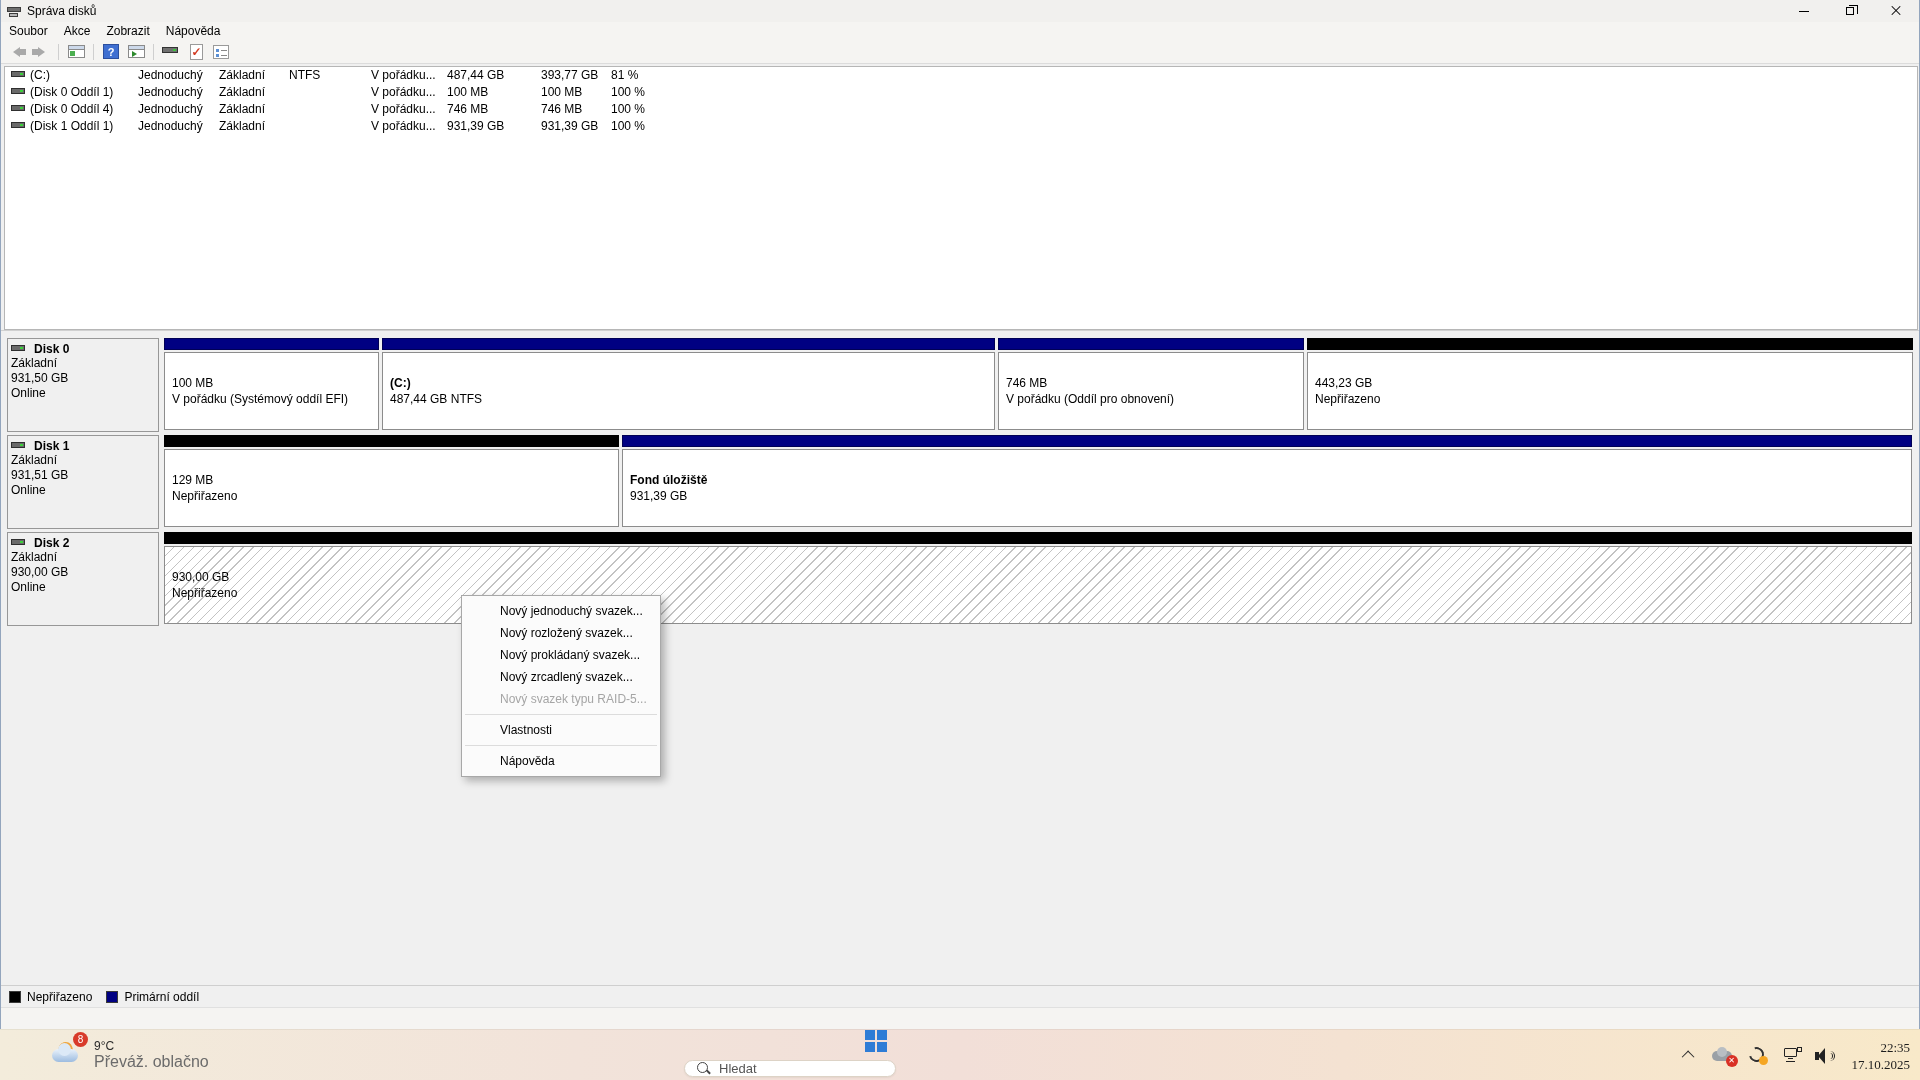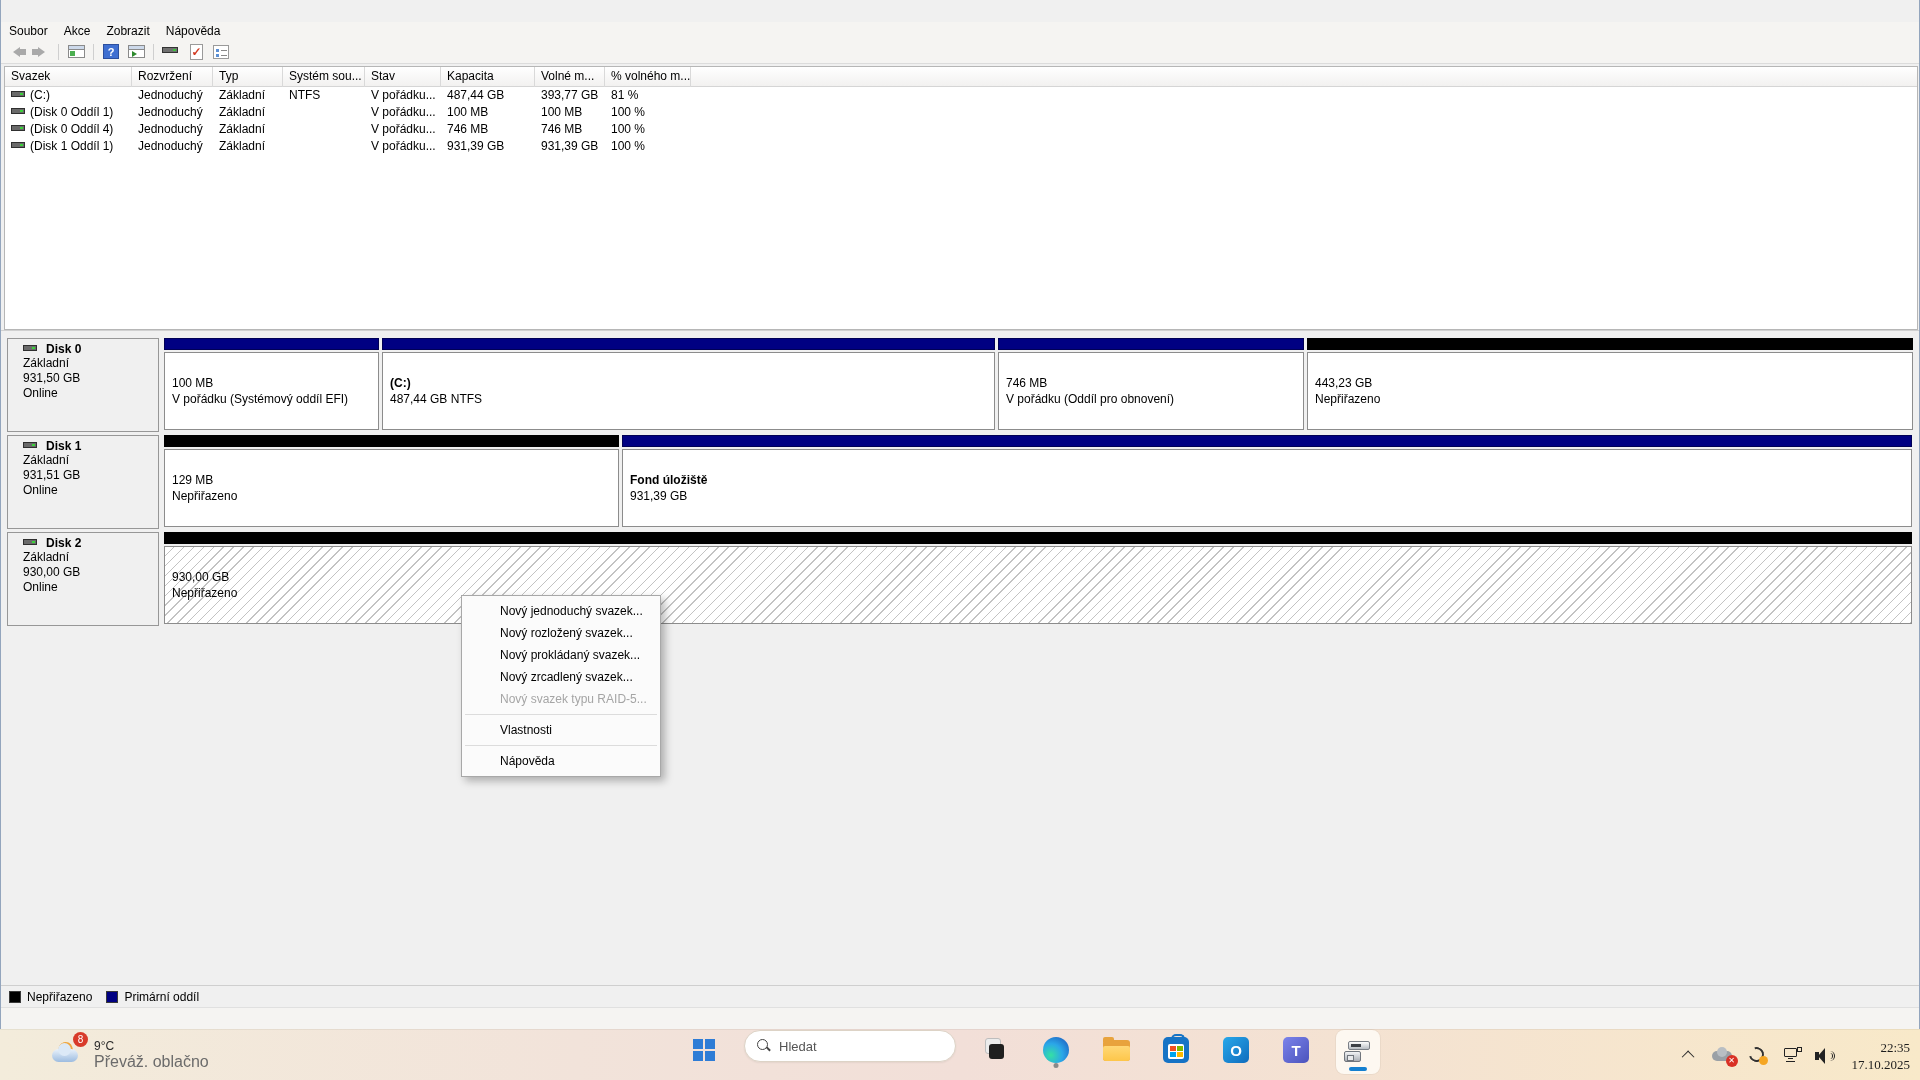"Správa disků" div.titlebar { html: none -> <div> <span> <span></span> <span></span> </span> <span>Správa disků</span> <div> <div> <span></span> </div> <div> <span></span> </div> <div> <span></span> </div> </div> </div> }
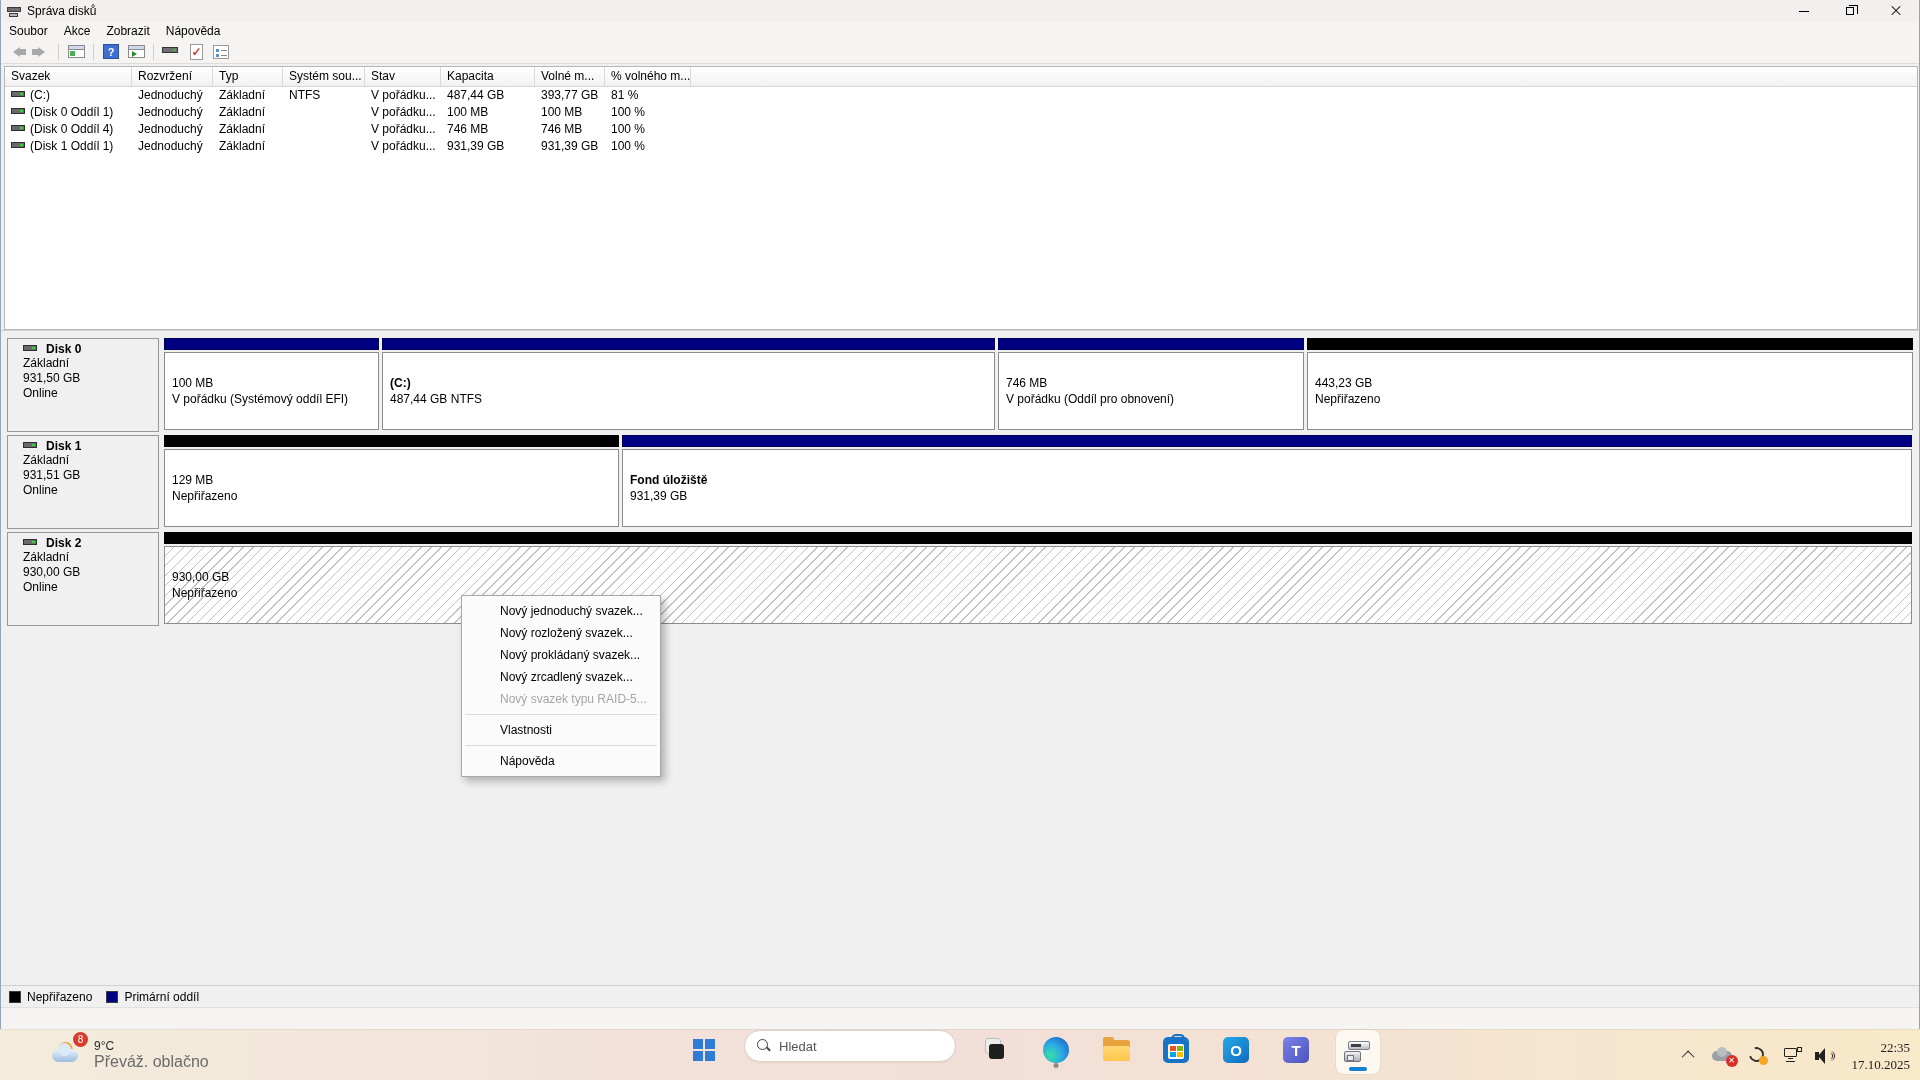"Svazek" div.vt-header { html: <div> <div>Svazek</div> <div>Rozvržení</div> <div>Typ</div> <div>Systém sou...</div> <div>Stav</div> <div>Kapacita</div> <div>Volné m...</div> <div>% volného m...</div> </div> -> none }
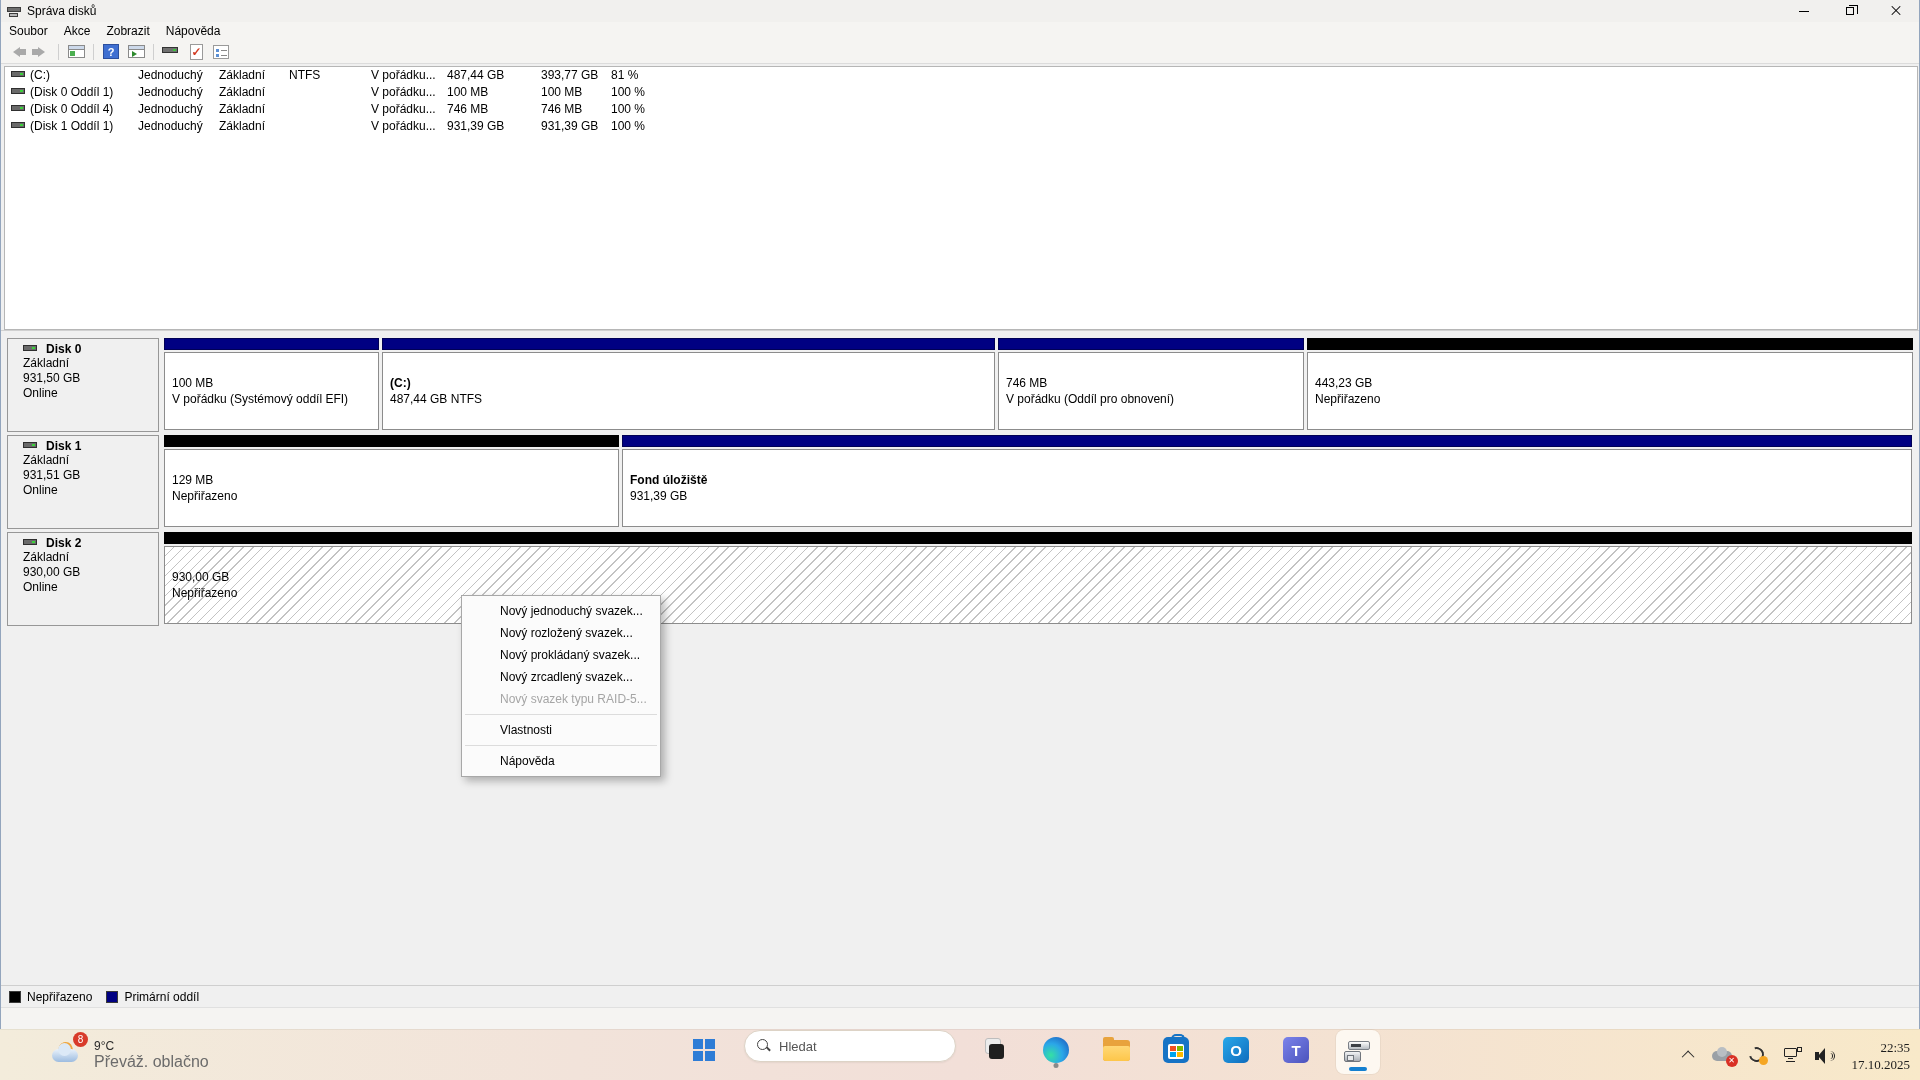"Disk 0" .disk-label { padding: 3px 15px -> 3px 3px }
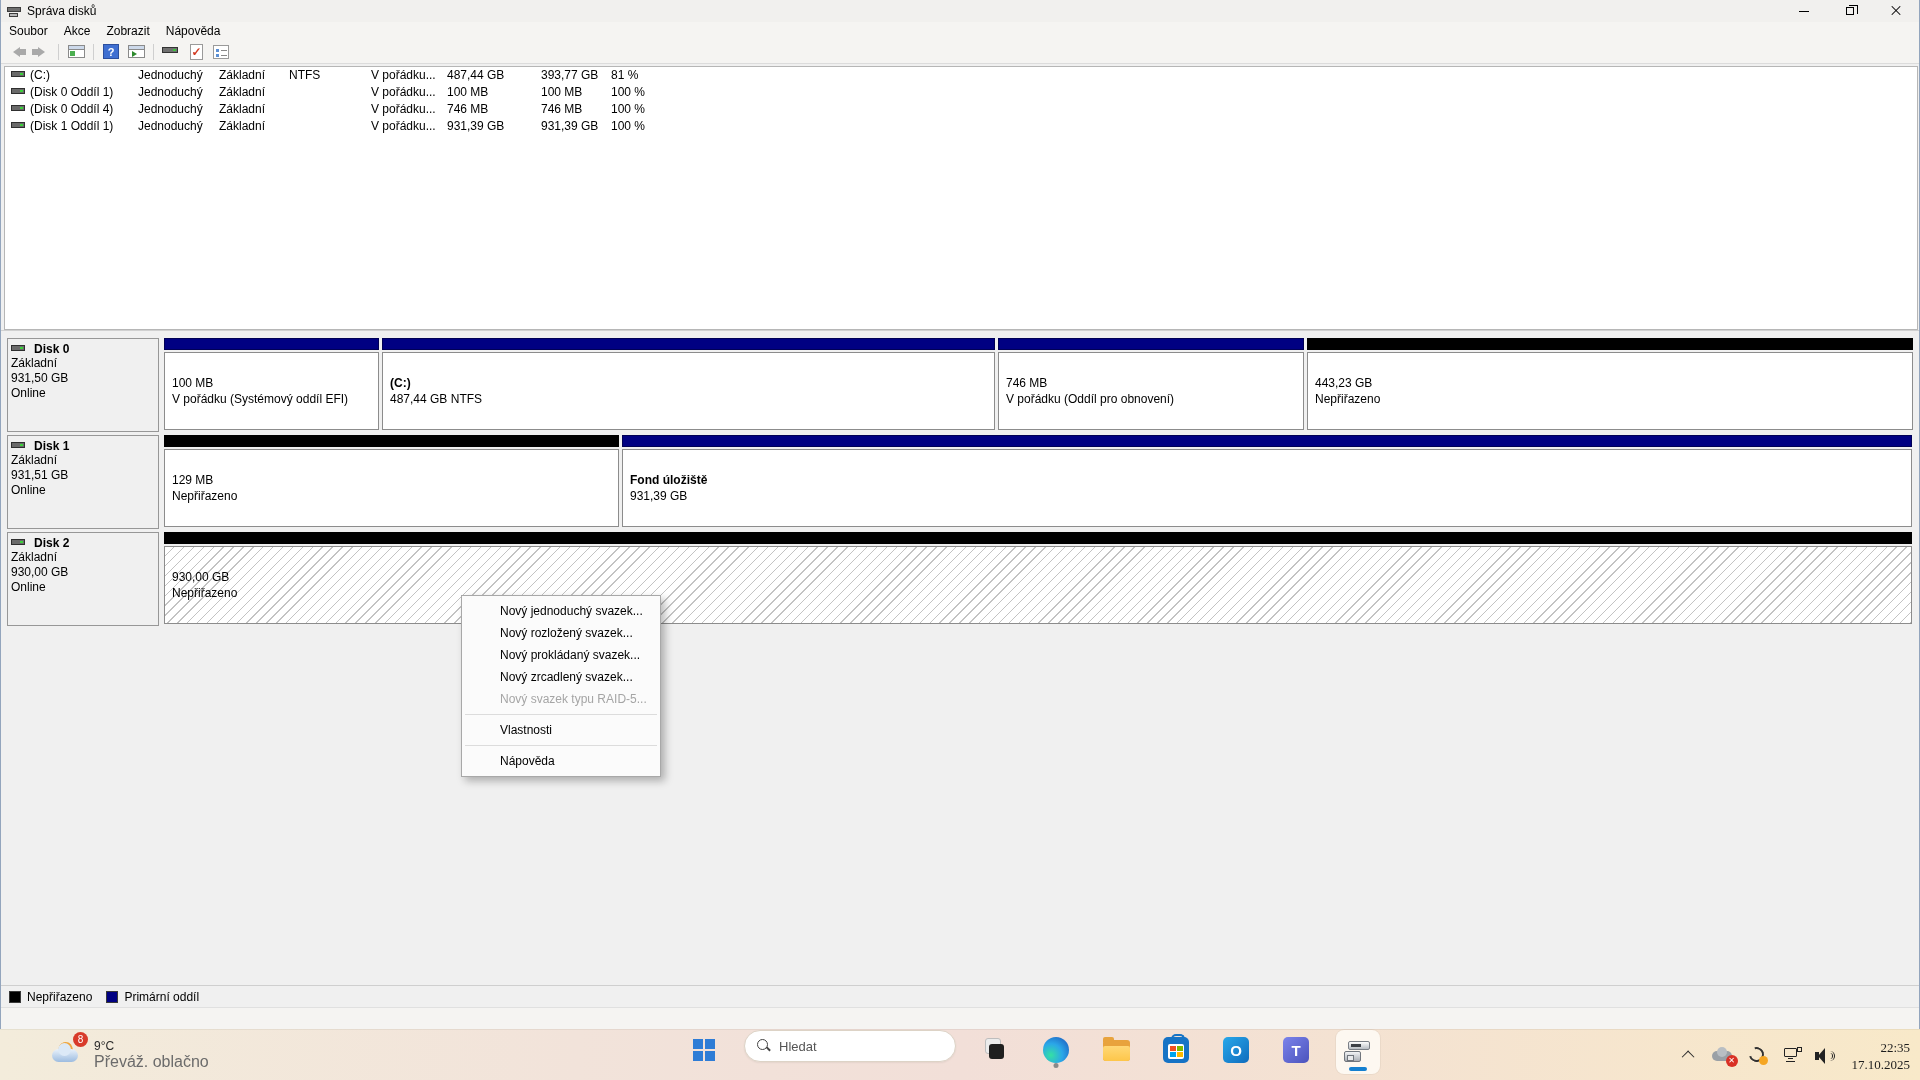"Hledat" .tb-center { align-items: flex-start -> flex-end; flex-direction: none -> column; gap: 20px -> 8px }
